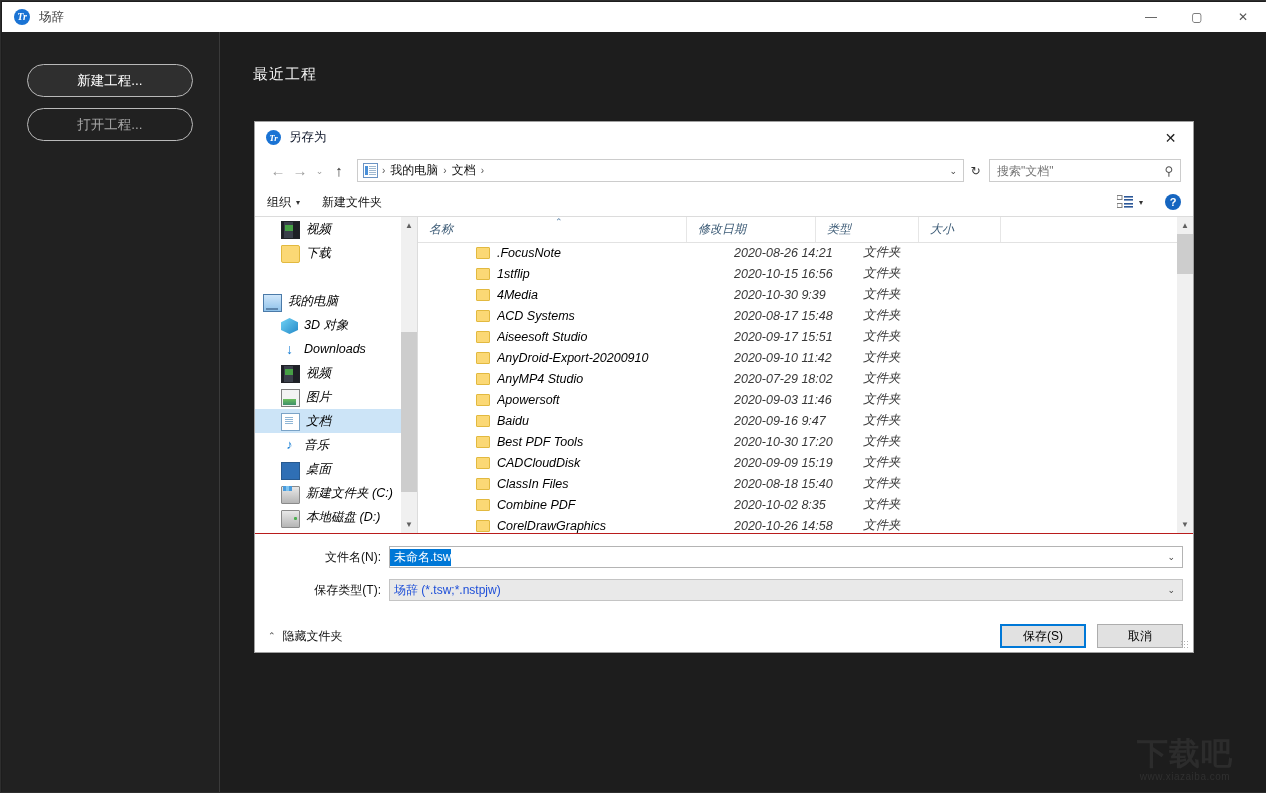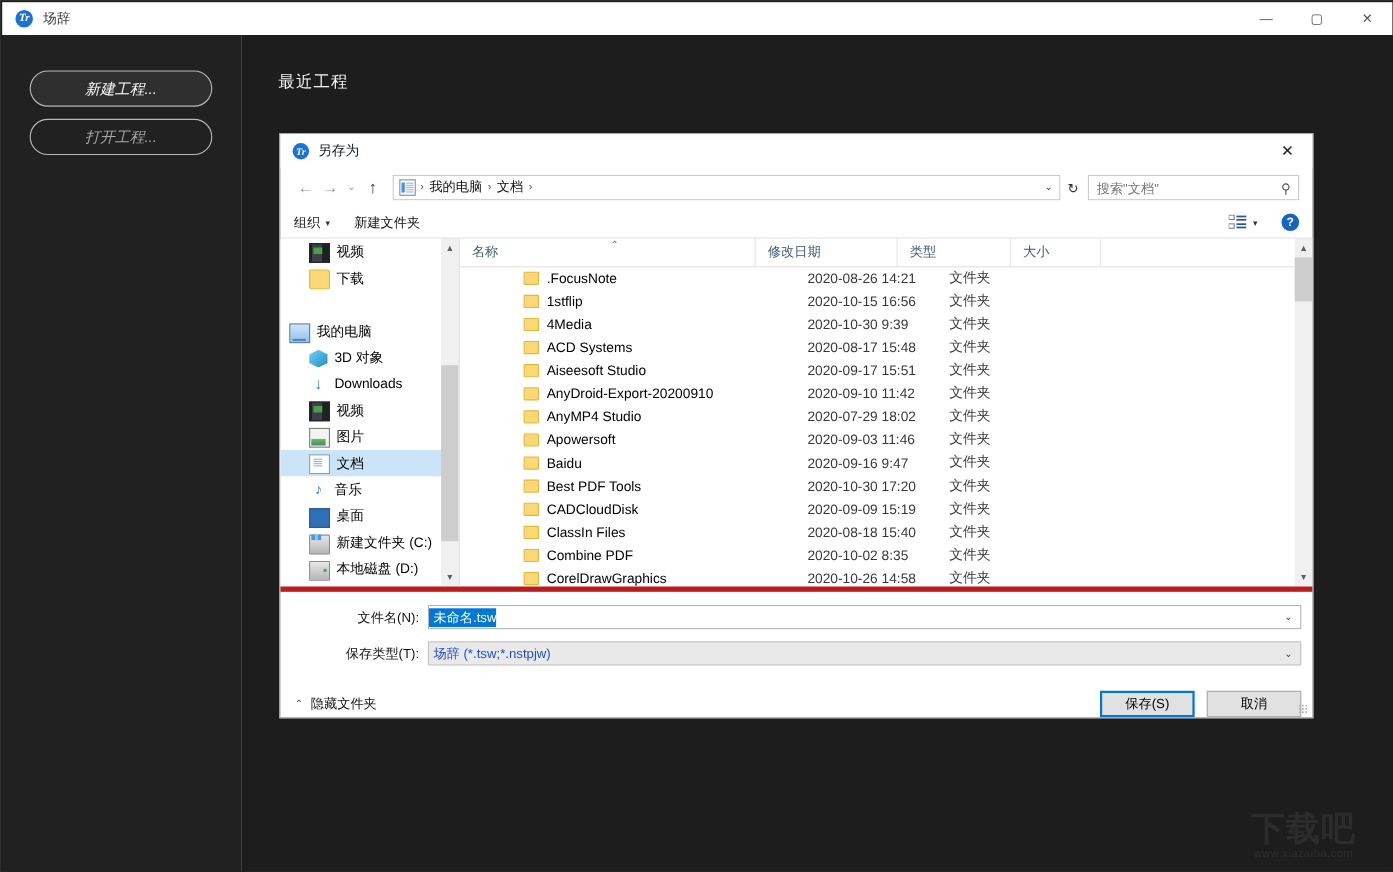"新建工程..." #left-panel { font-style: italic -> none }
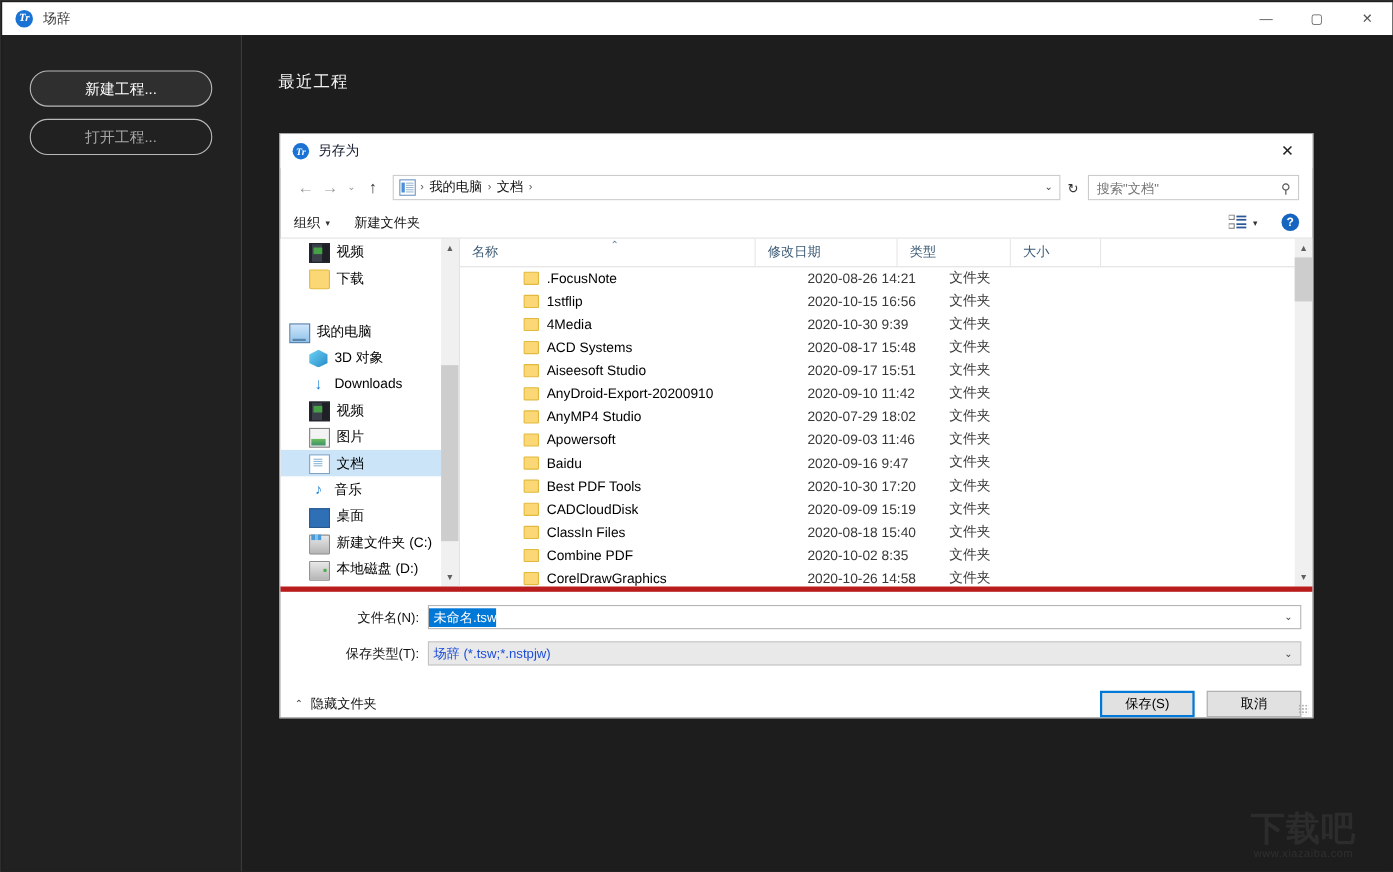"视频" #content { border-bottom: 5px solid #b91c1c -> 1px solid #b91c1c; font-style: none -> italic }
